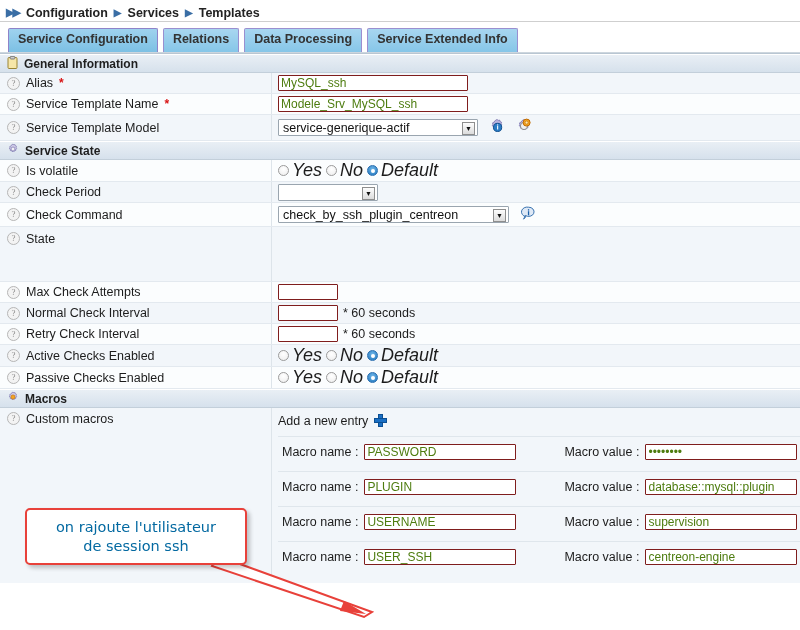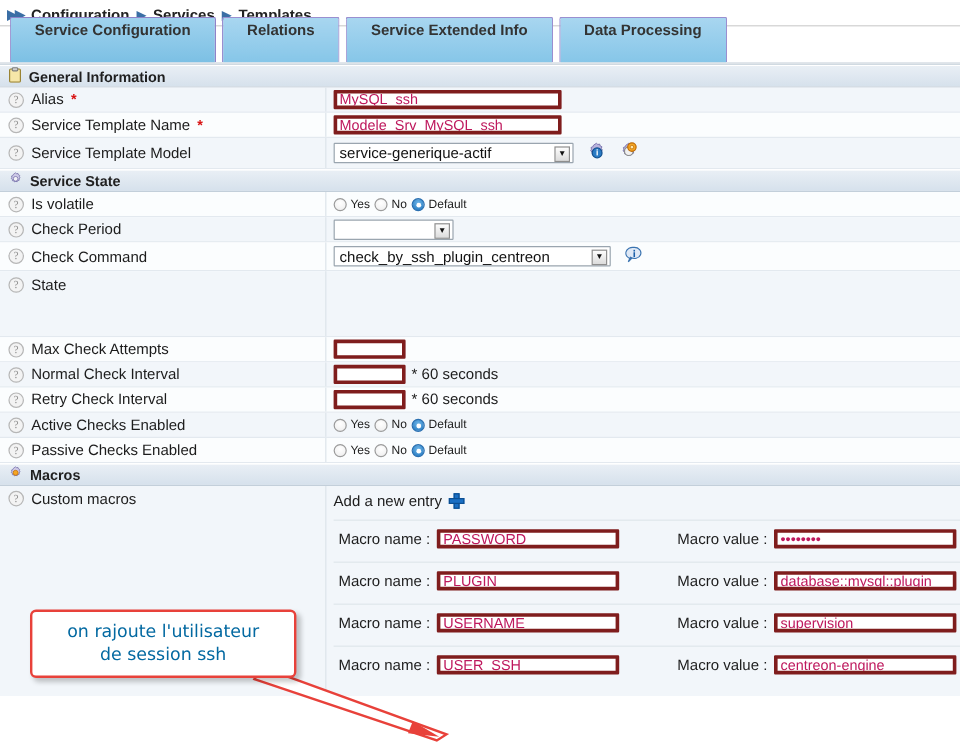"Service Configuration" .tab { height: 38px -> 24px; padding: 0 20px -> 0 9px }
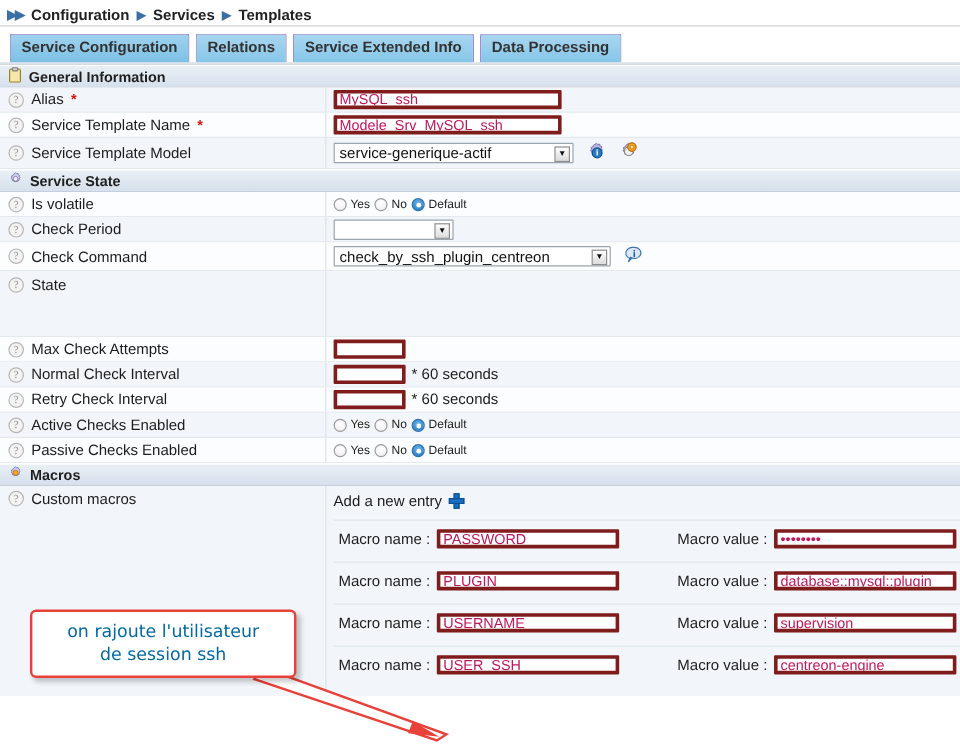"Service Extended Info" div.tab { order: before "Data Processing" -> after "Data Processing" }
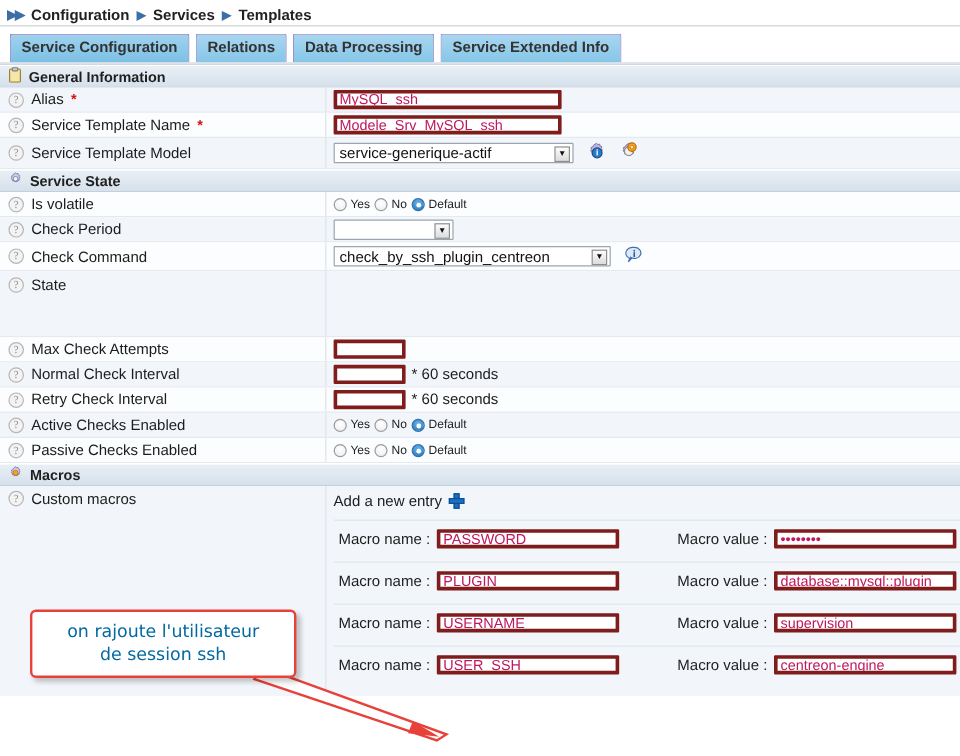"MySQL_ssh" input.txt { border: 3px solid #7f1d1d -> 1px solid #7f1d1d; color: #be185d -> #4d7c0f }
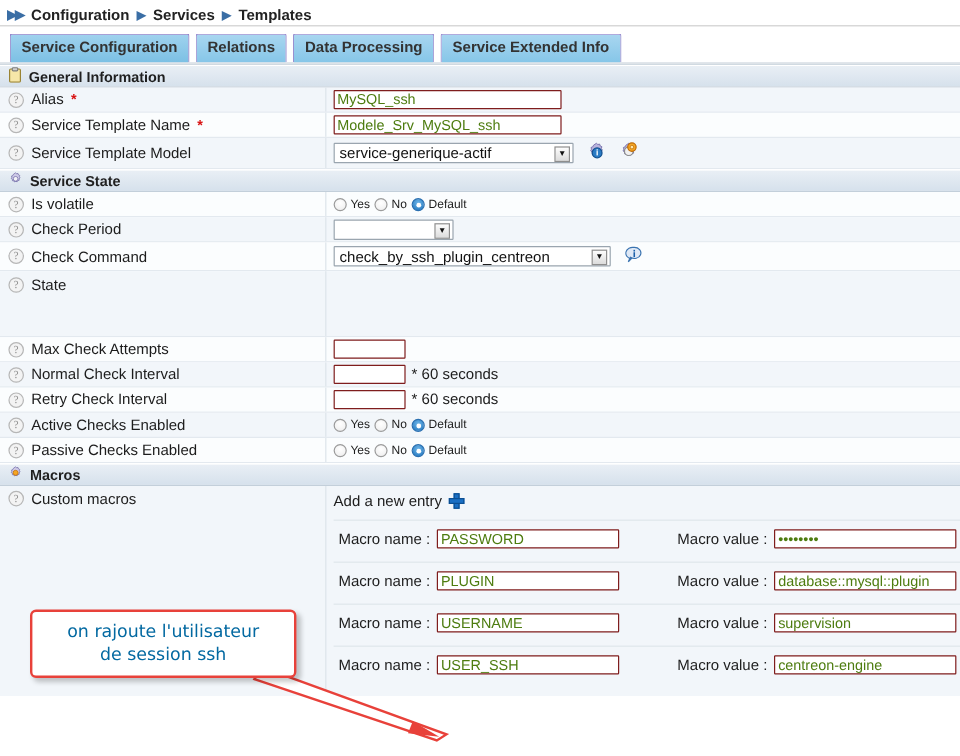"Yes" .radio-label { font-size: 10px -> 18px; font-style: none -> italic }
